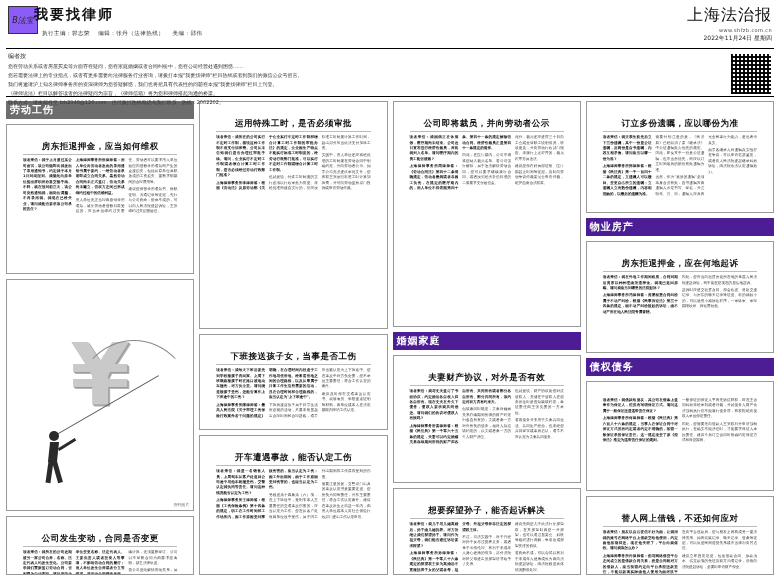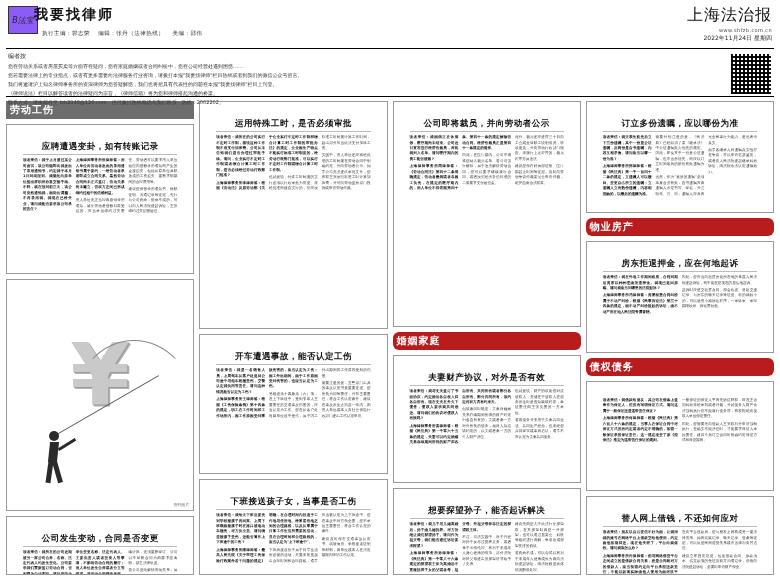"应聘遭遇变卦，如有转账记录" div.art-title { text: 应聘遭遇变卦，如有转账记录 -> 房东拒退押金，应当如何维权 }
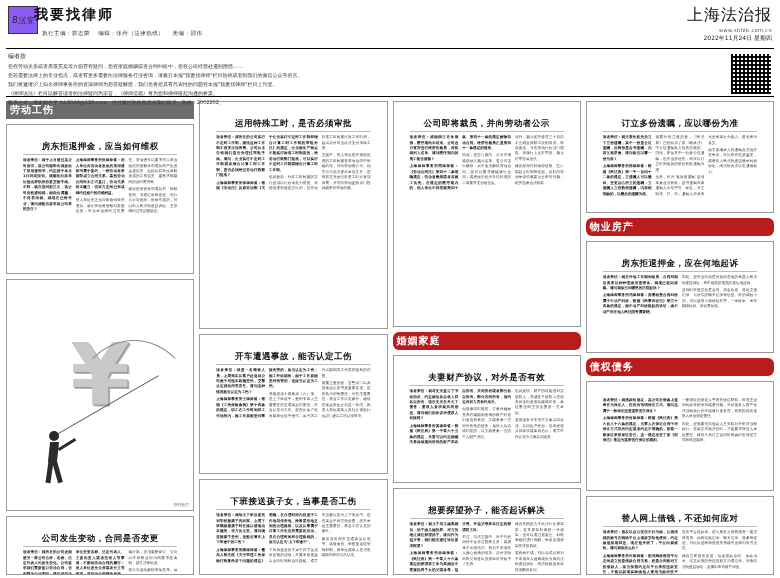"物业房产" .sec-head.dark { background: #b91c1c -> #4c1d95; border-radius: 6px -> none }
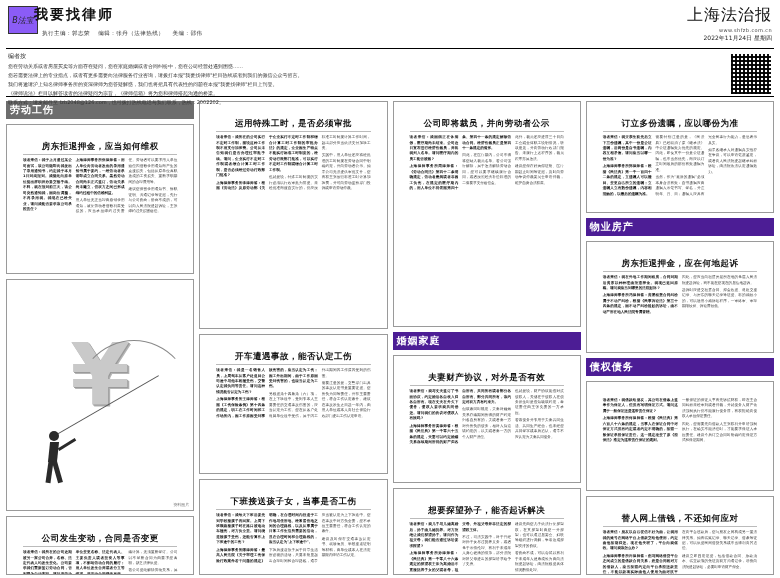"开车遭遇事故，能否认定工伤" div.art { order: before "下班接送孩子女，当事是否工伤" -> after "下班接送孩子女，当事是否工伤" }
